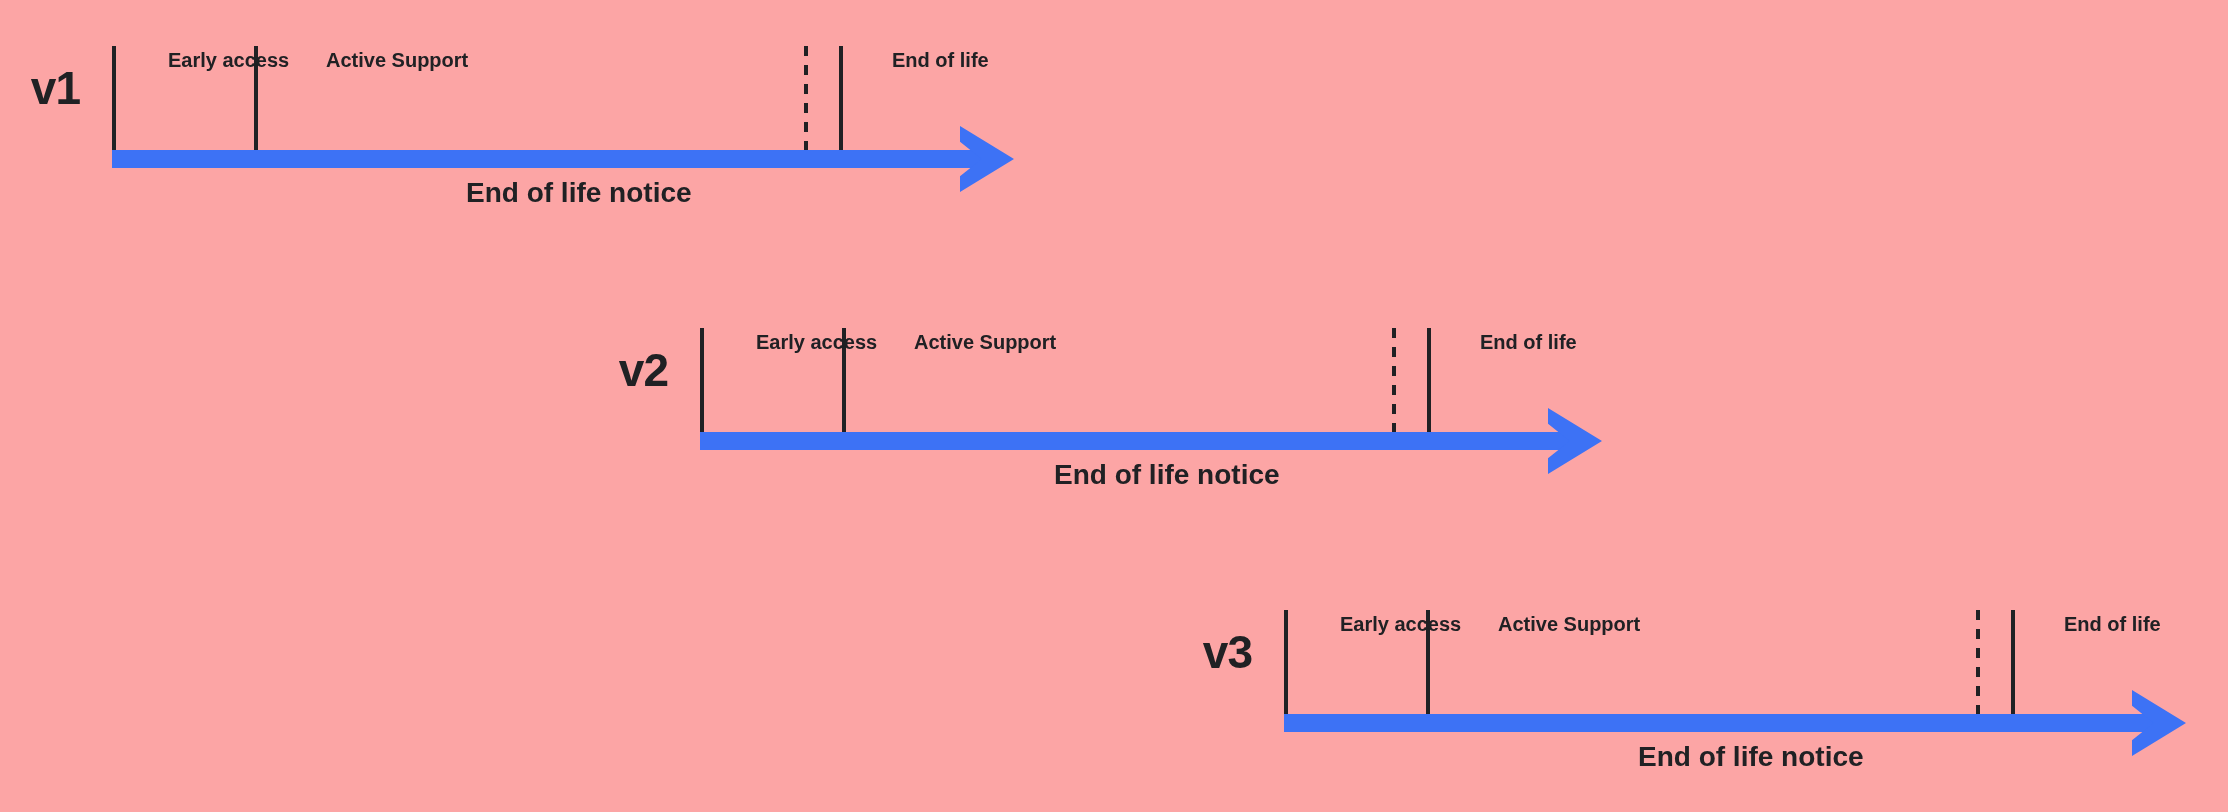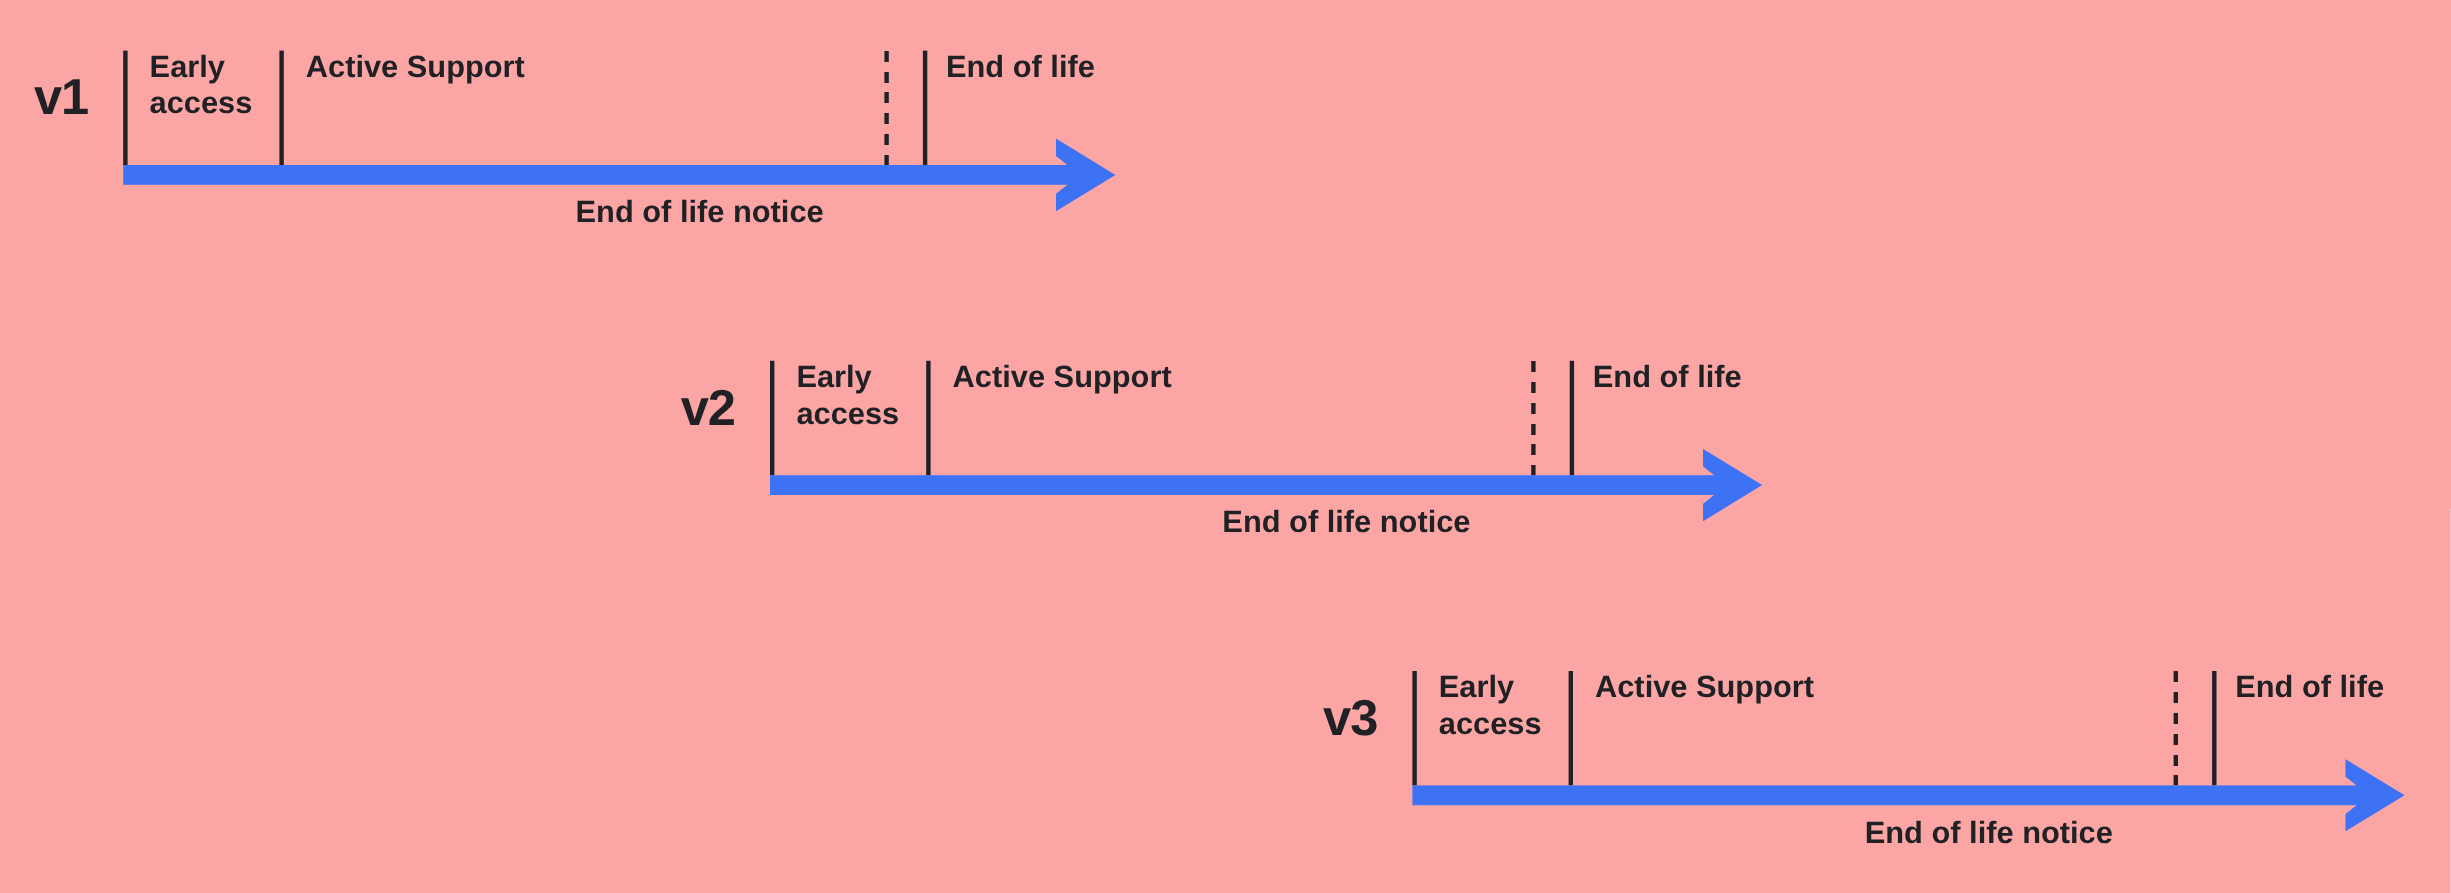"Early access" .phase-label { font-size: 28px -> 20px; margin-left: none -> 32px }
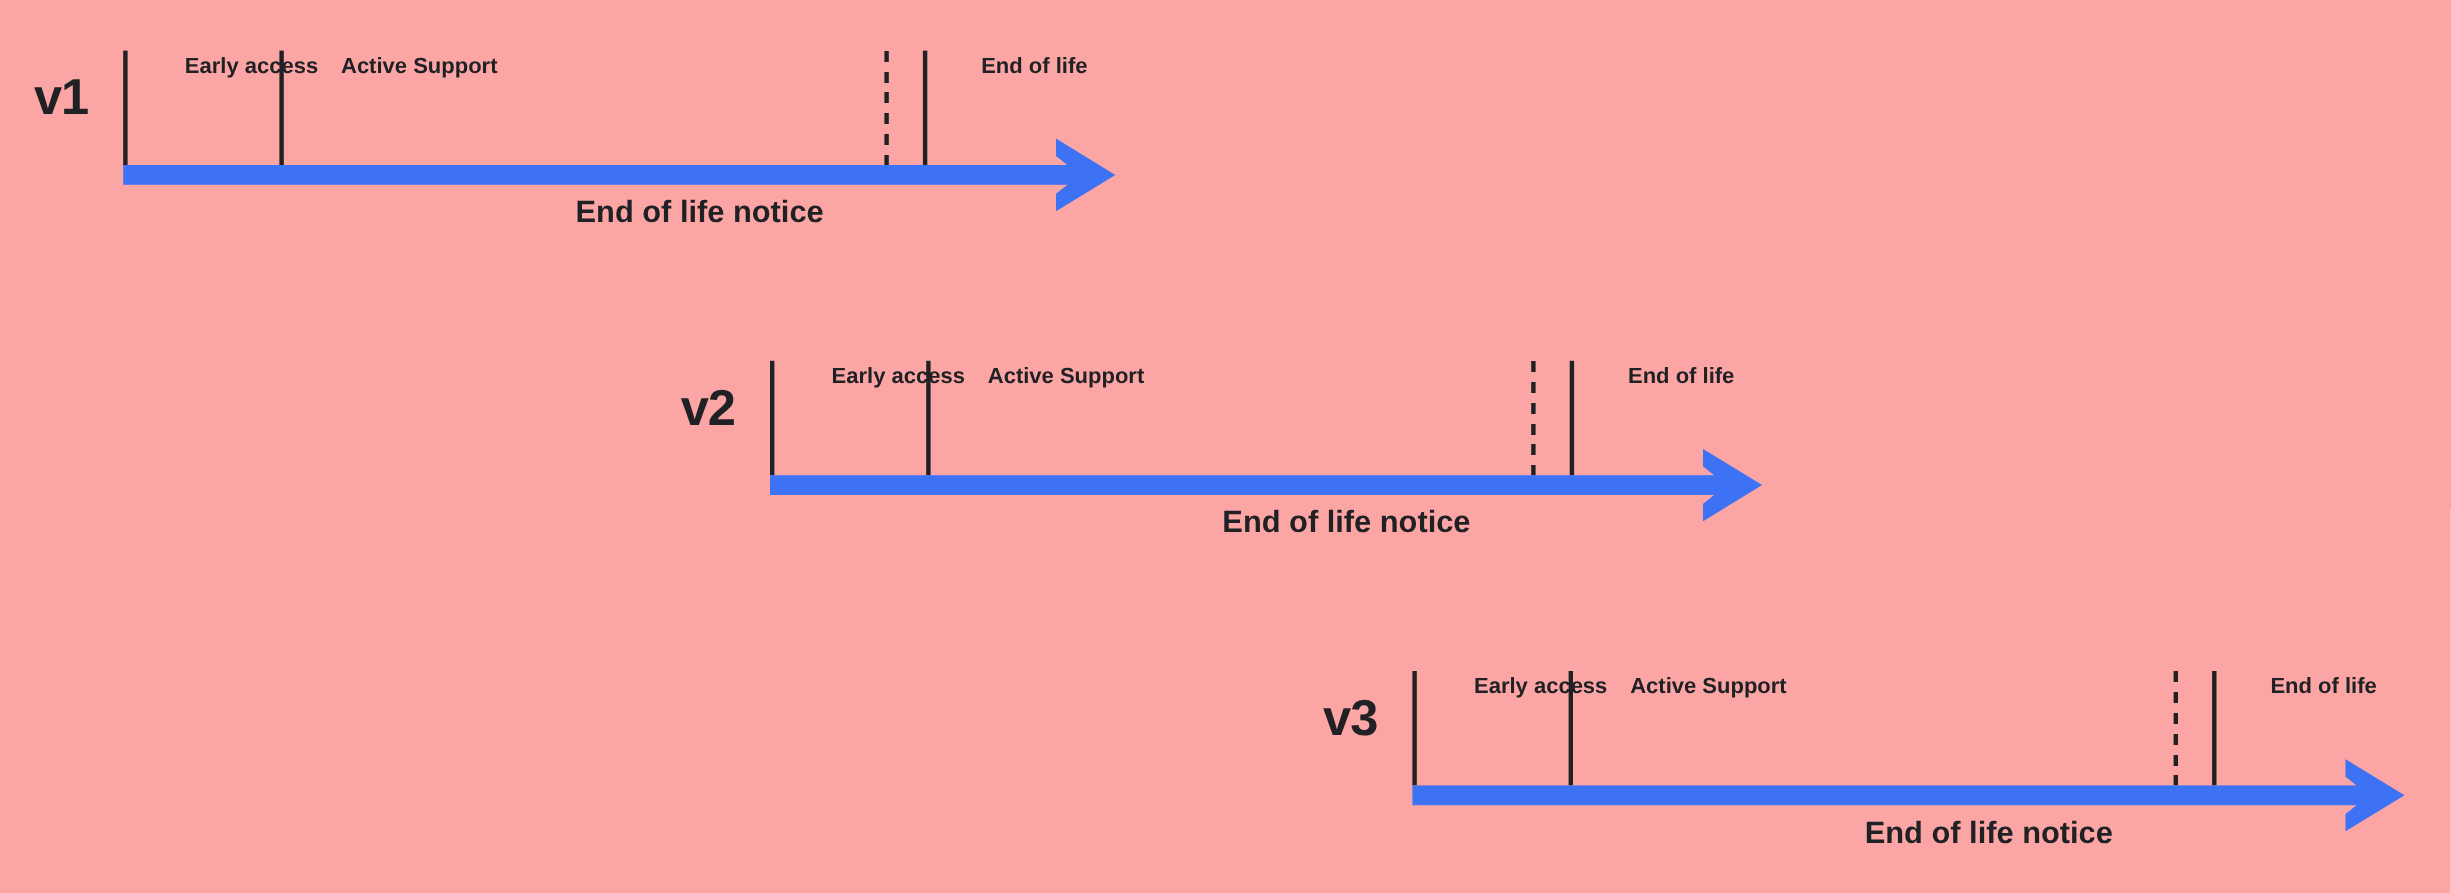"Active Support" .label-active { left: 164px -> 180px }
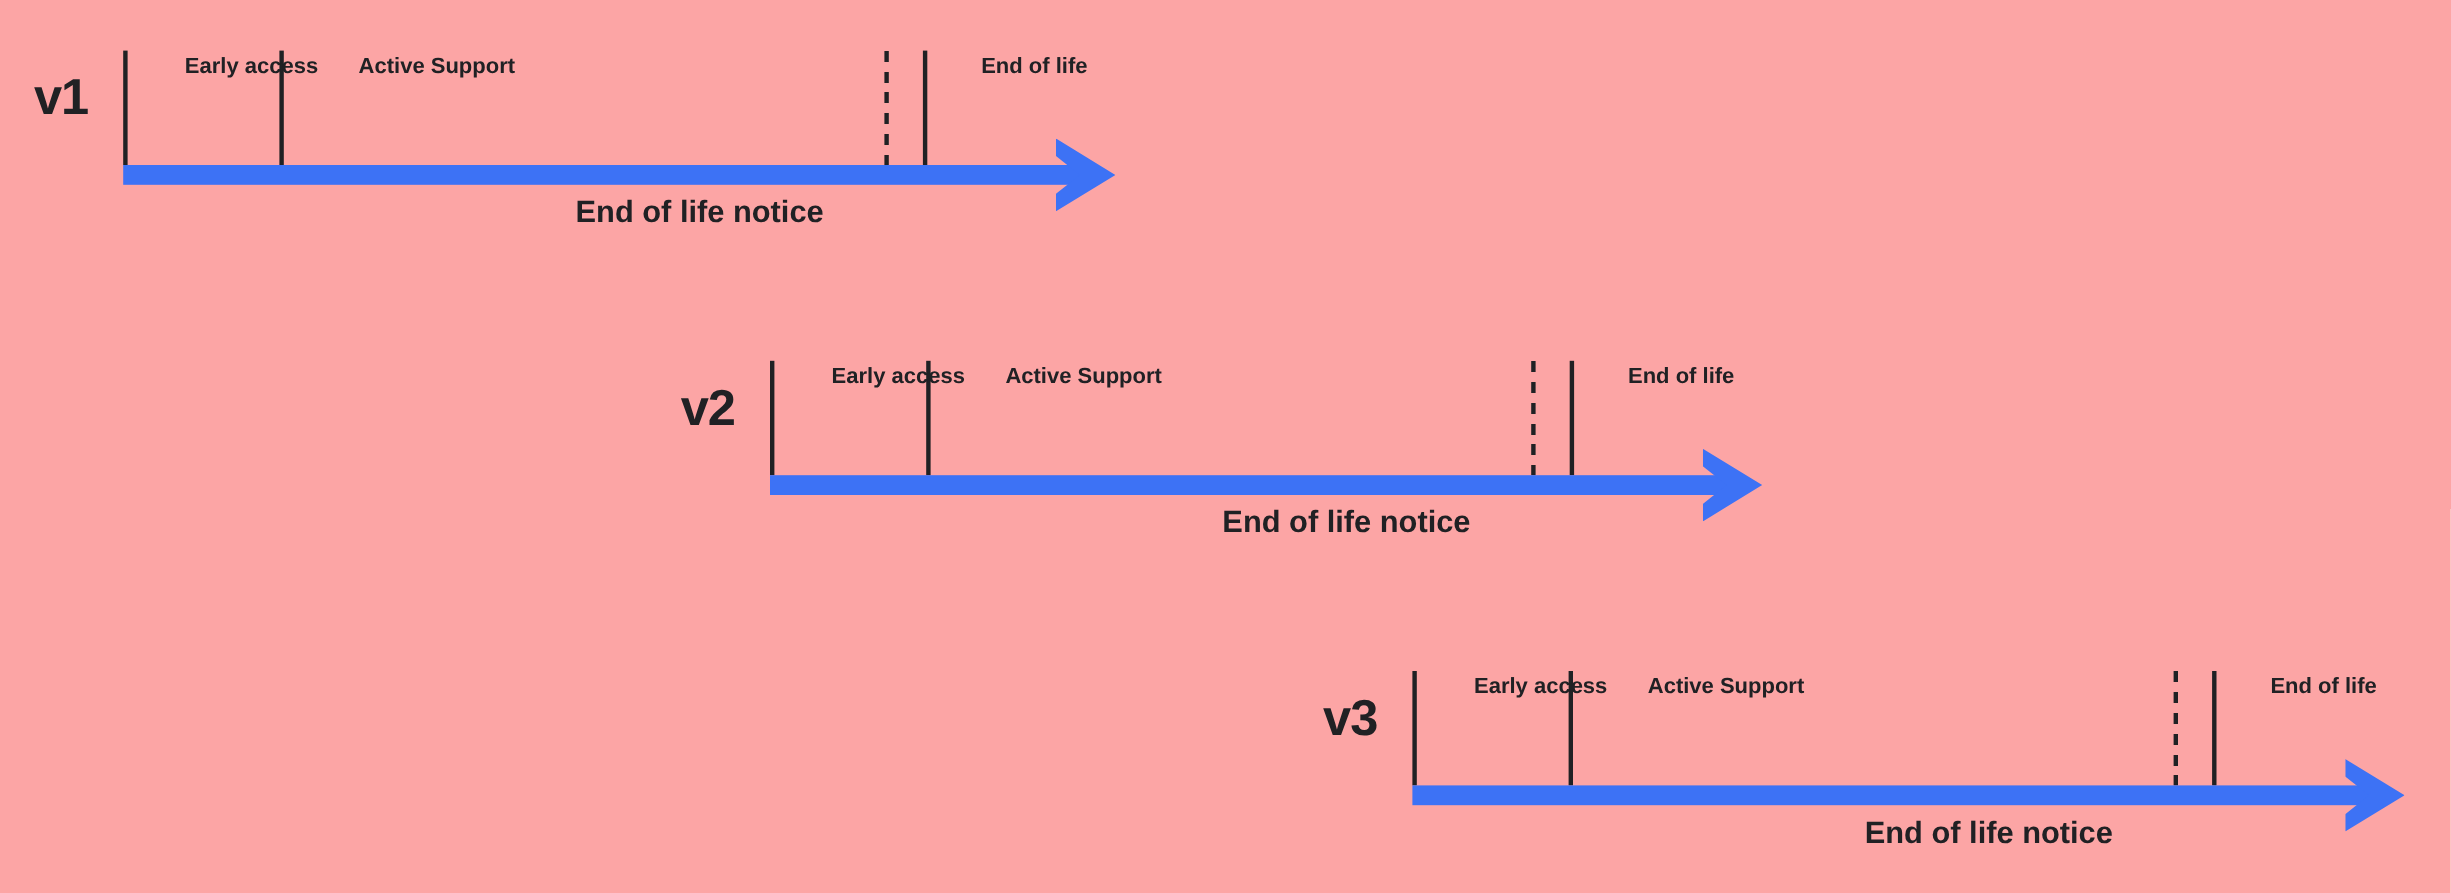"End of life notice" .notice-label { text-align: center -> left }
